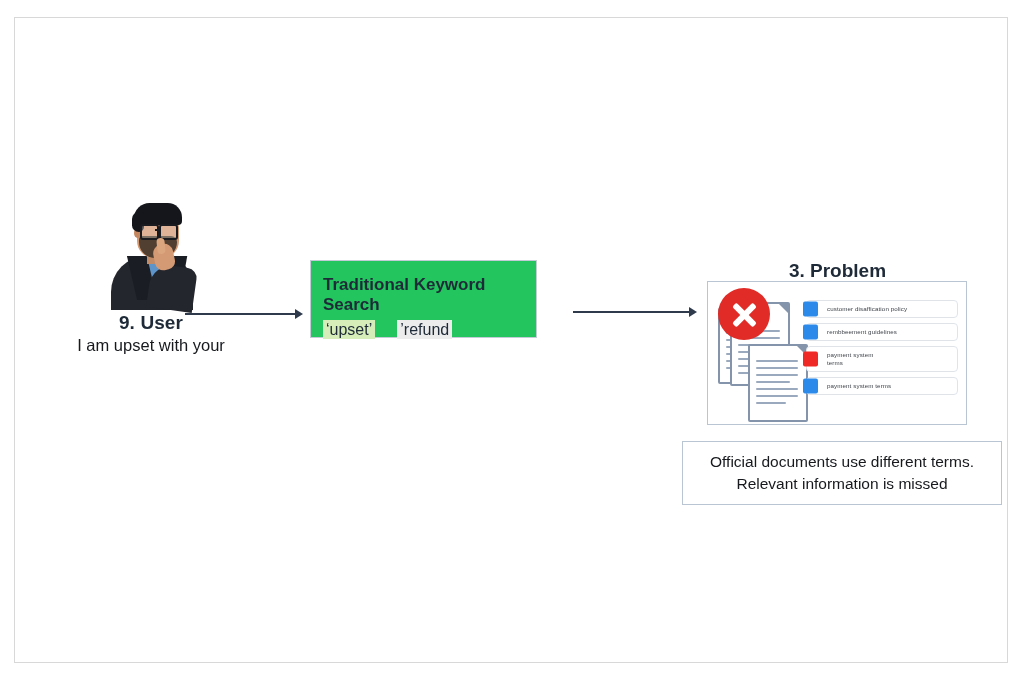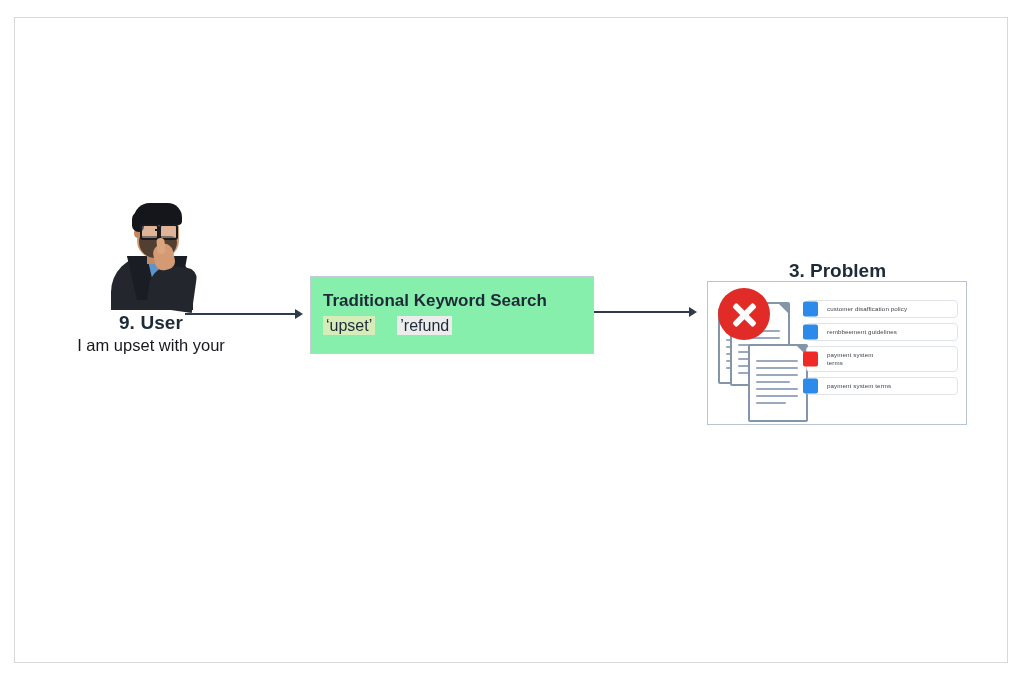"Traditional Keyword Search" .search-box { background: #86efac -> #22c55e; top: 276px -> 260px; width: 284px -> 227px }
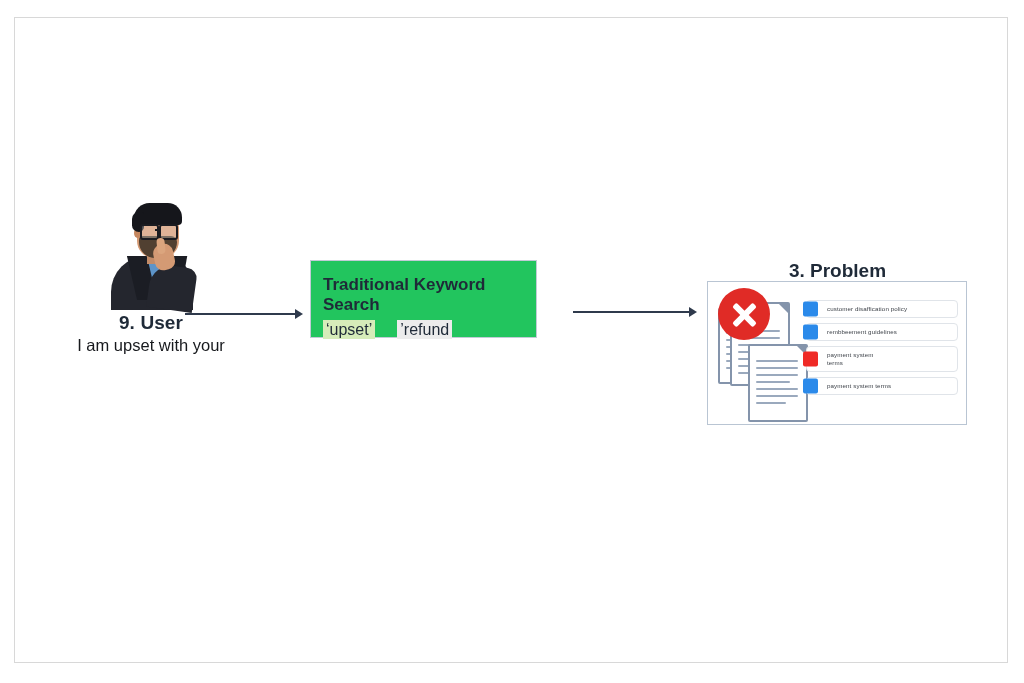"Official documents use different terms." div.caption-box { html: none -> <div> <div> <div>Official documents use different terms.</div> <div>Relevant information is missed</div> </div> </div> }
